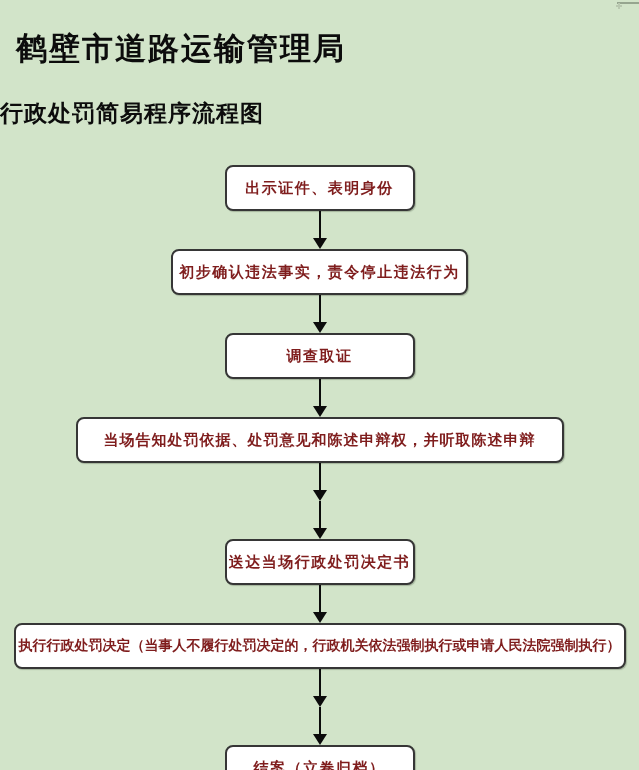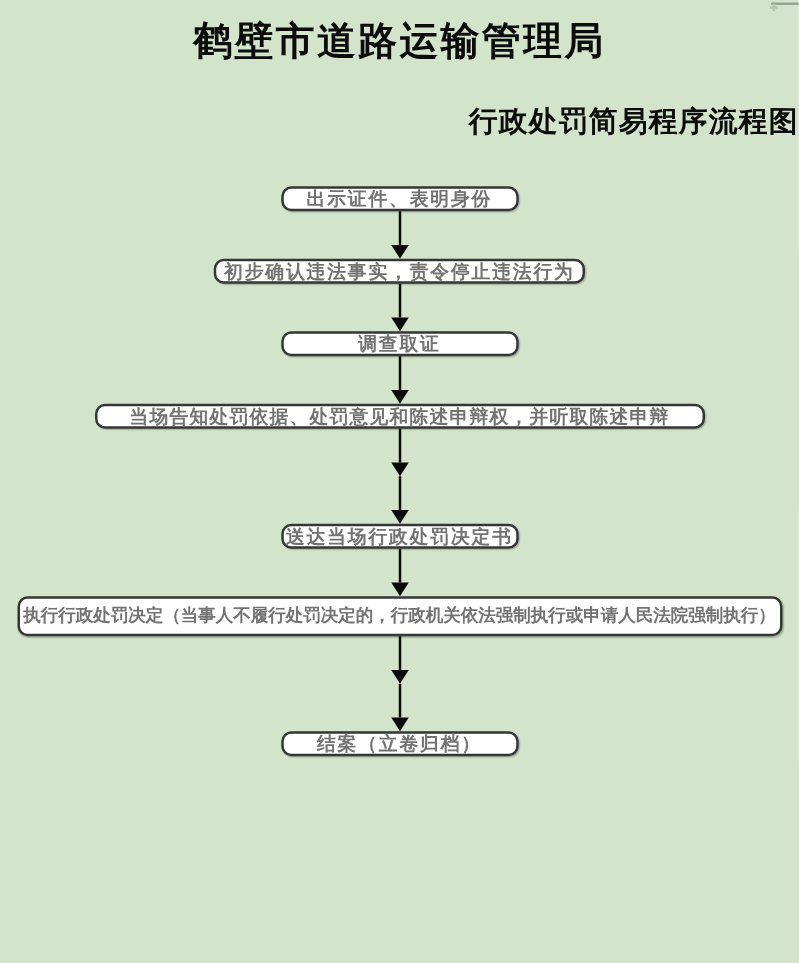"鹤壁市道路运输管理局" .title { margin: 0 -> 16px; text-align: center -> none }
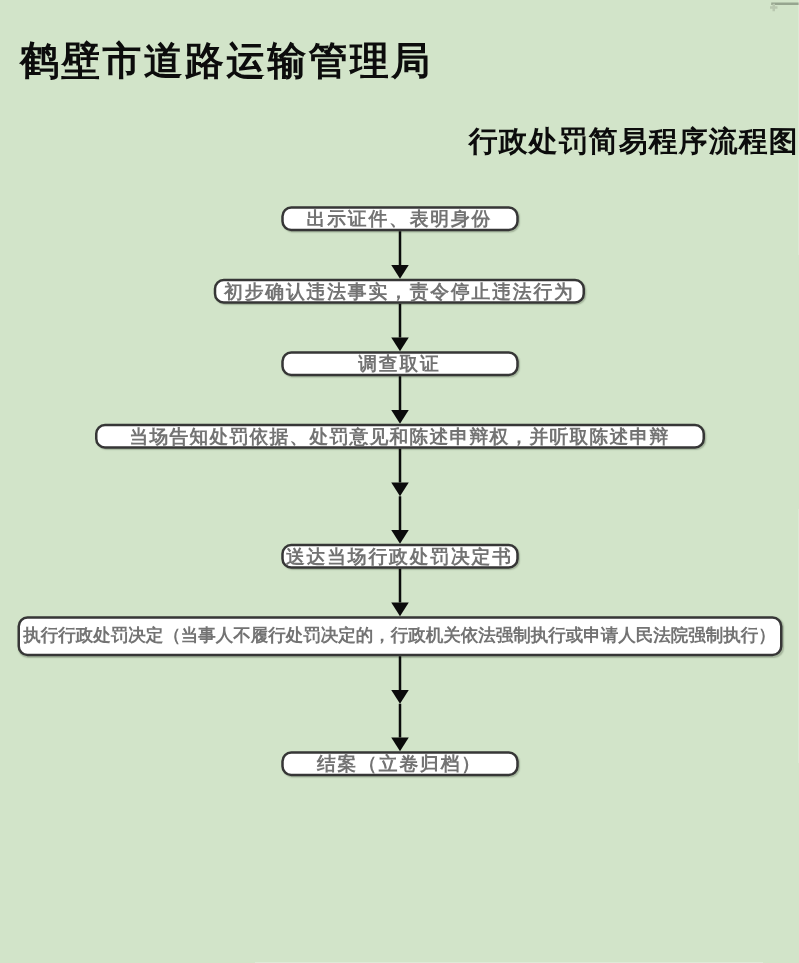"行政处罚简易程序流程图" .subtitle { text-align: right -> left }
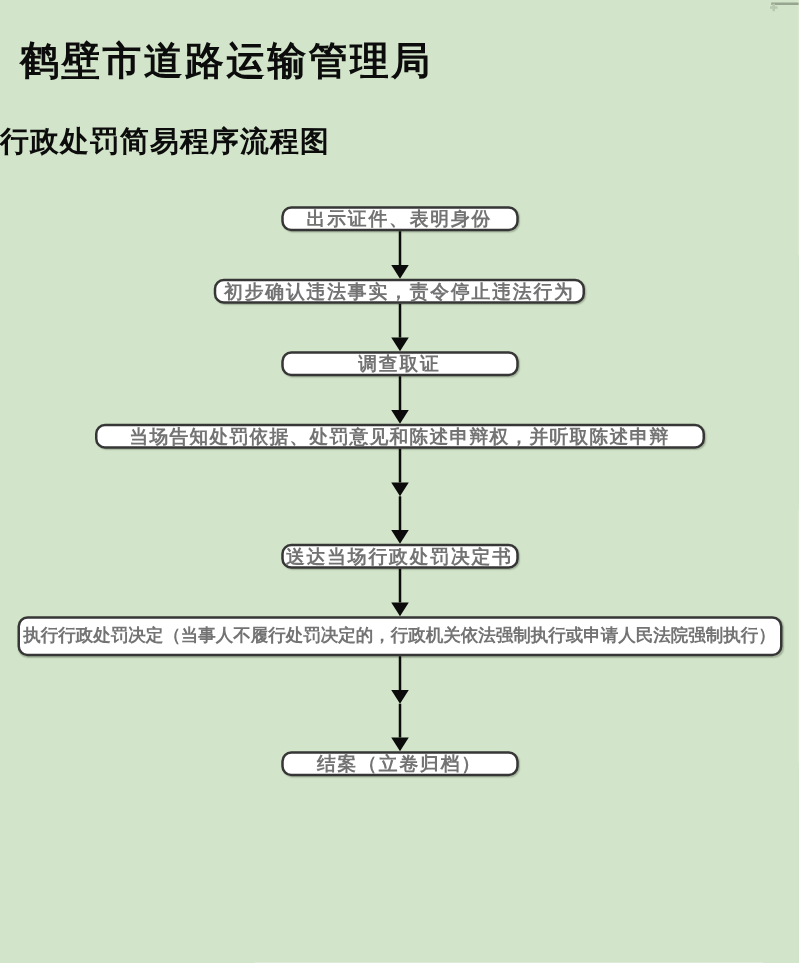"出示证件、表明身份" .node { color: #737373 -> #7f1d1d; height: 20px -> 46px }
